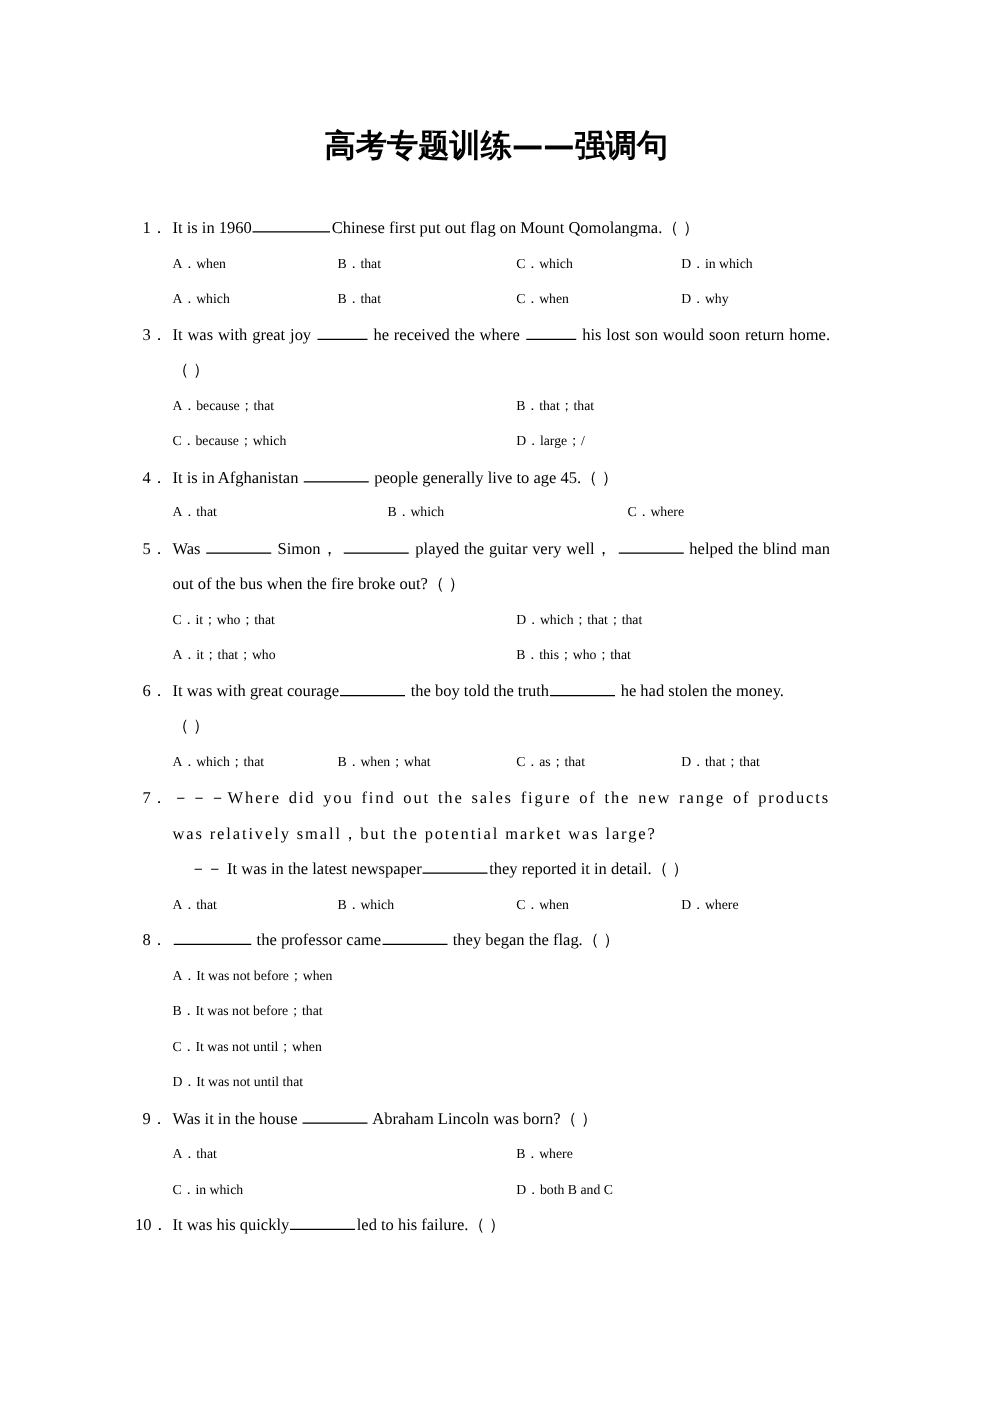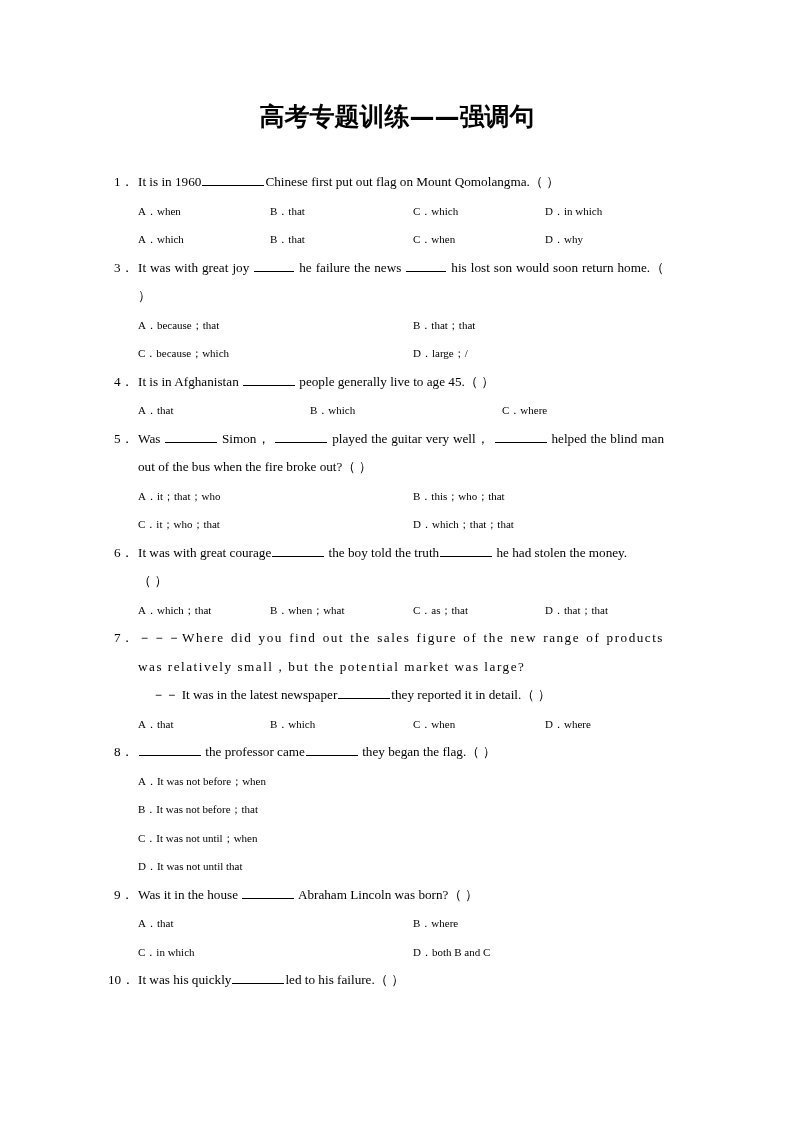"he failure the news" span { text: failure the news -> received the where }
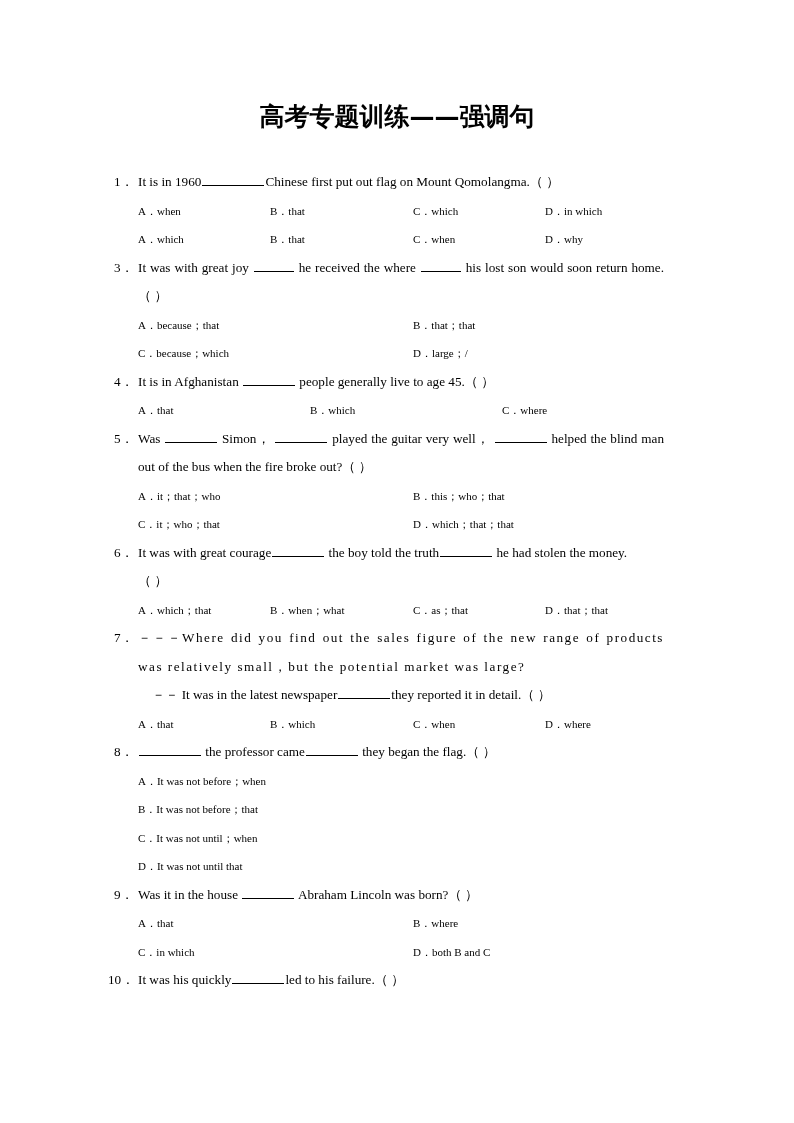"A．it；that；who" div.orow { order: before "C．it；who；that" -> after "C．it；who；that" }
